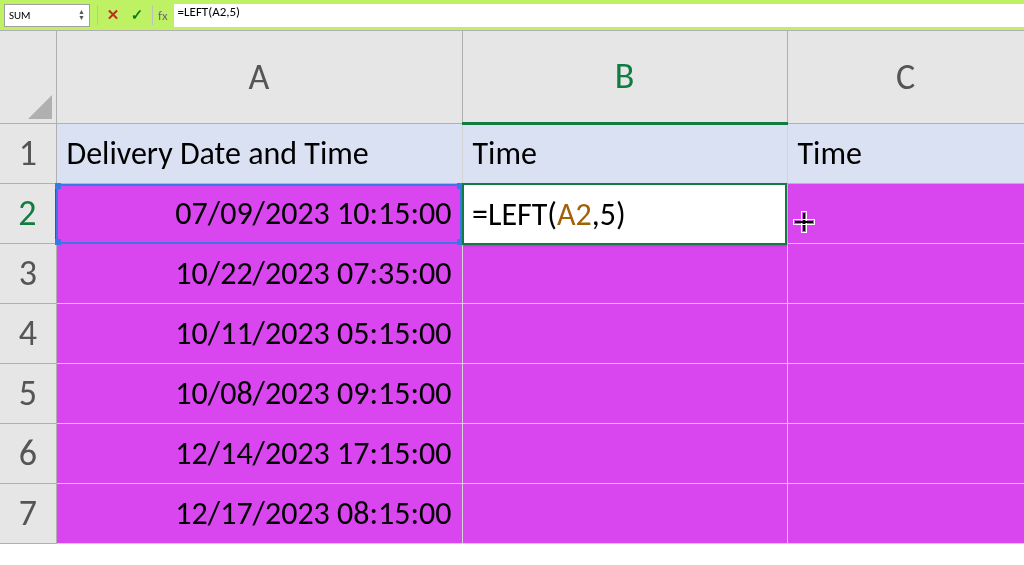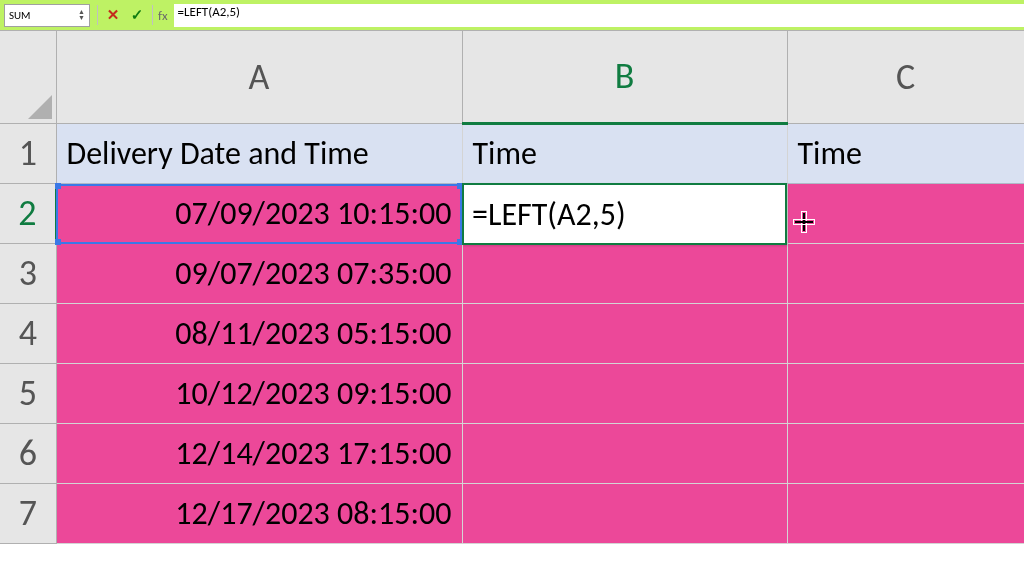"07/09/2023 10:15:00" td.cell { background: #ec4899 -> #d946ef }
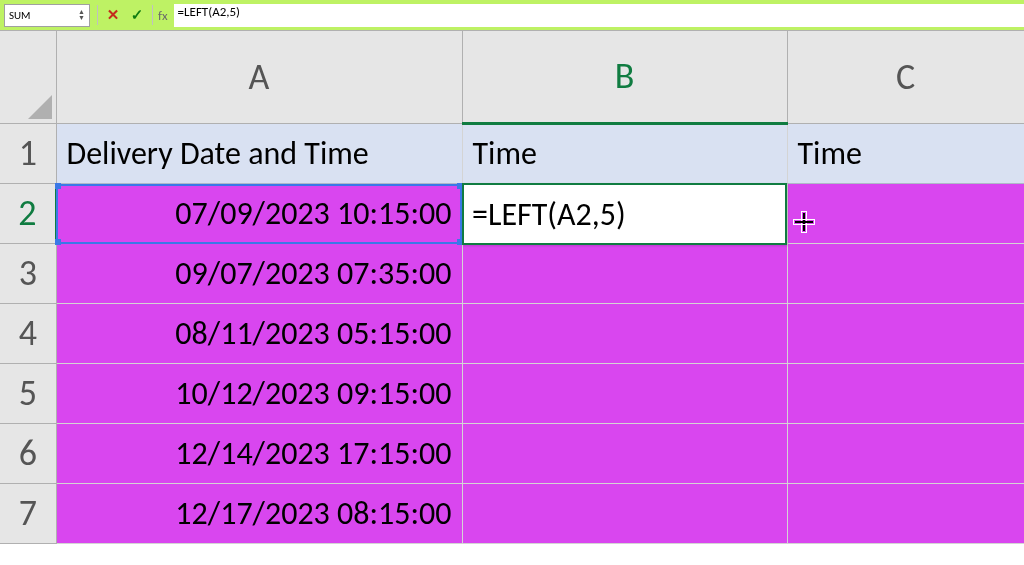"A2" .ref-blue { color: #000000 -> #a16207 }
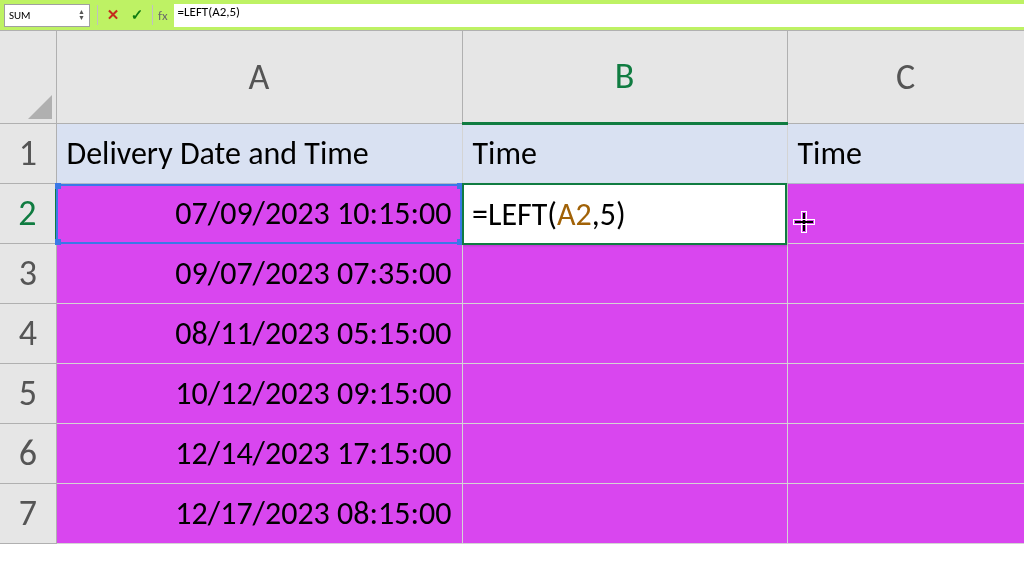"09/07/2023 07:35:00" td.cell { text: 09/07/2023 -> 10/22/2023 }
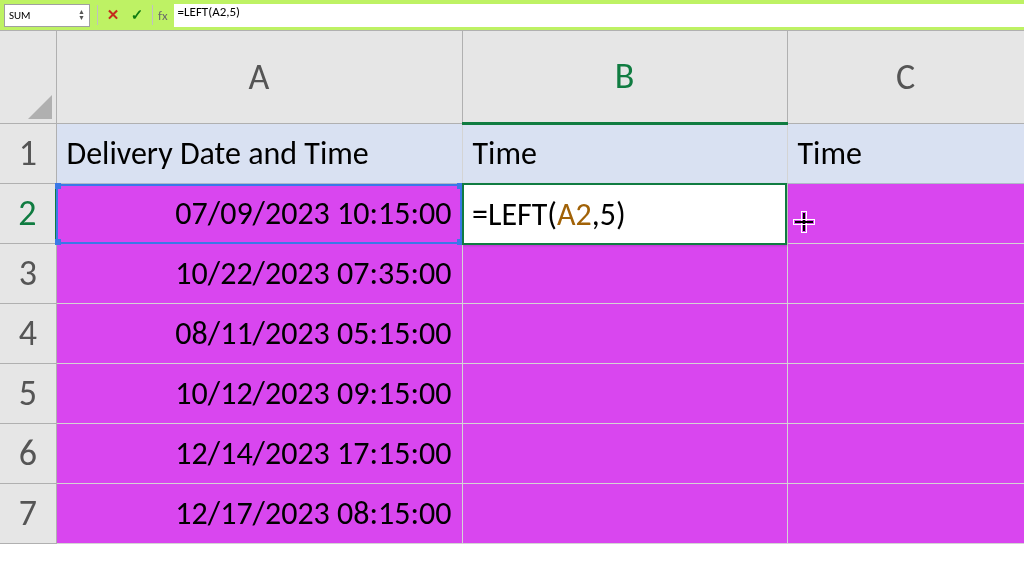"08/11/2023 05:15:00" td.cell { text: 08/11/2023 -> 10/11/2023 }
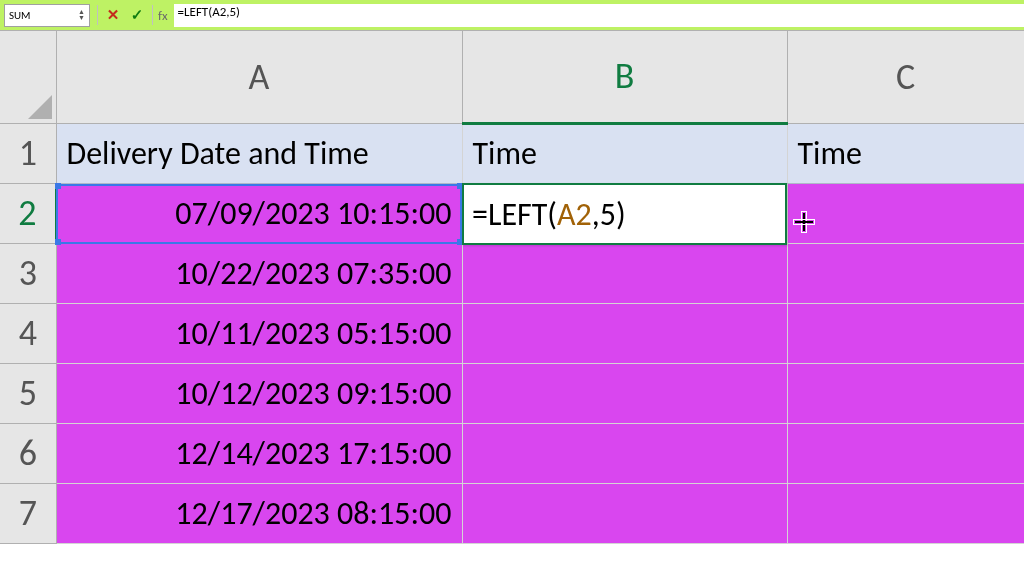"10/12/2023 09:15:00" td.cell { text: 10/12/2023 -> 10/08/2023 }
